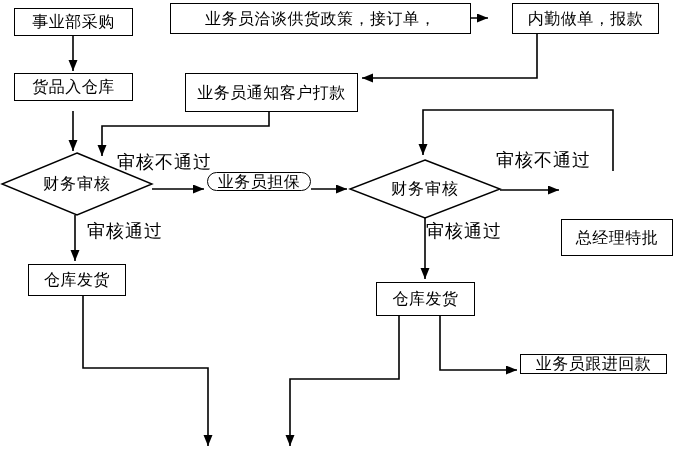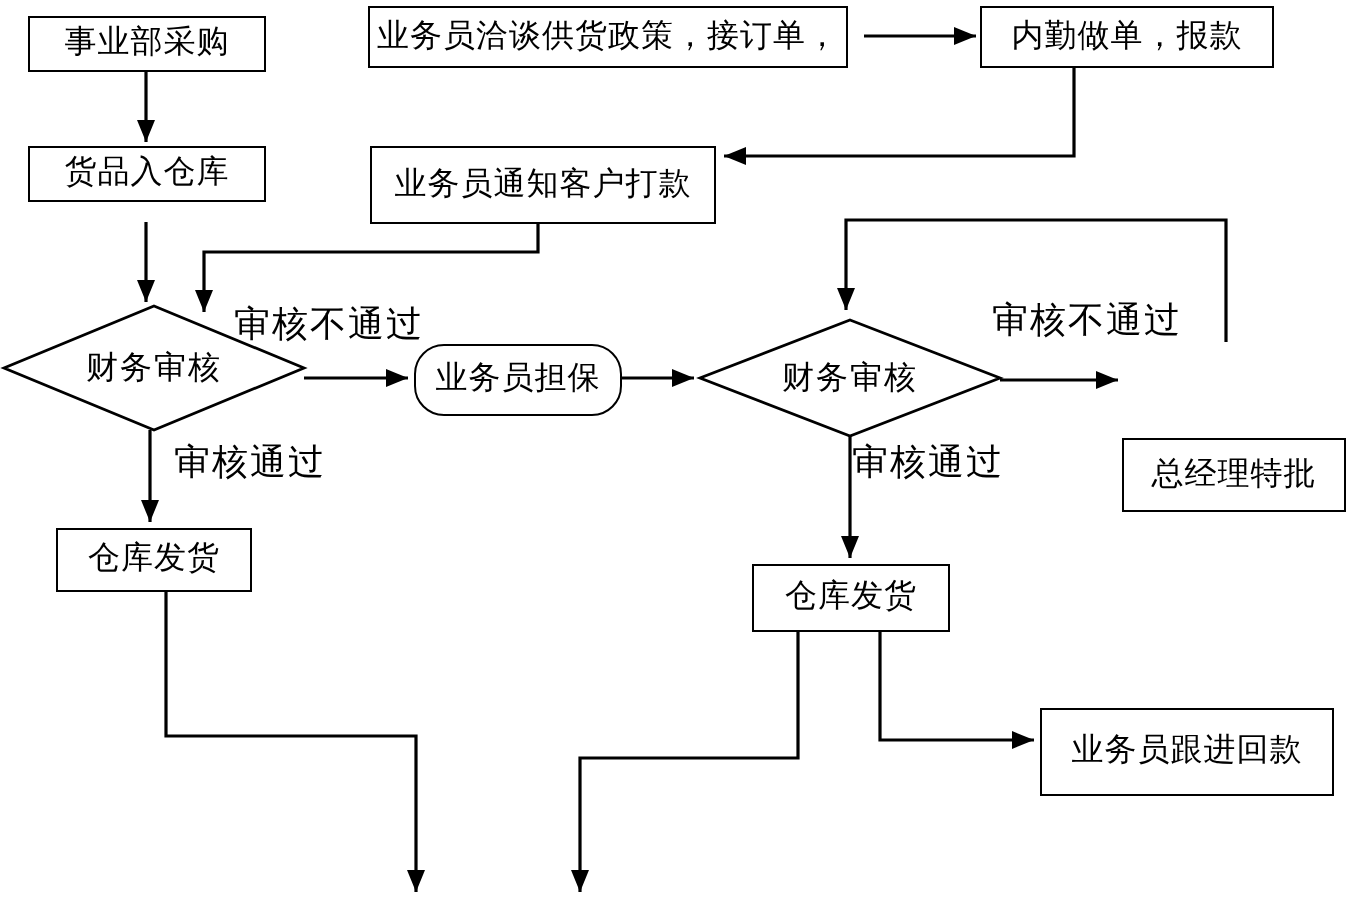"业务员洽谈供货政策，接订单，" div.node { left: 184px -> 170px; width: 240px -> 301px }
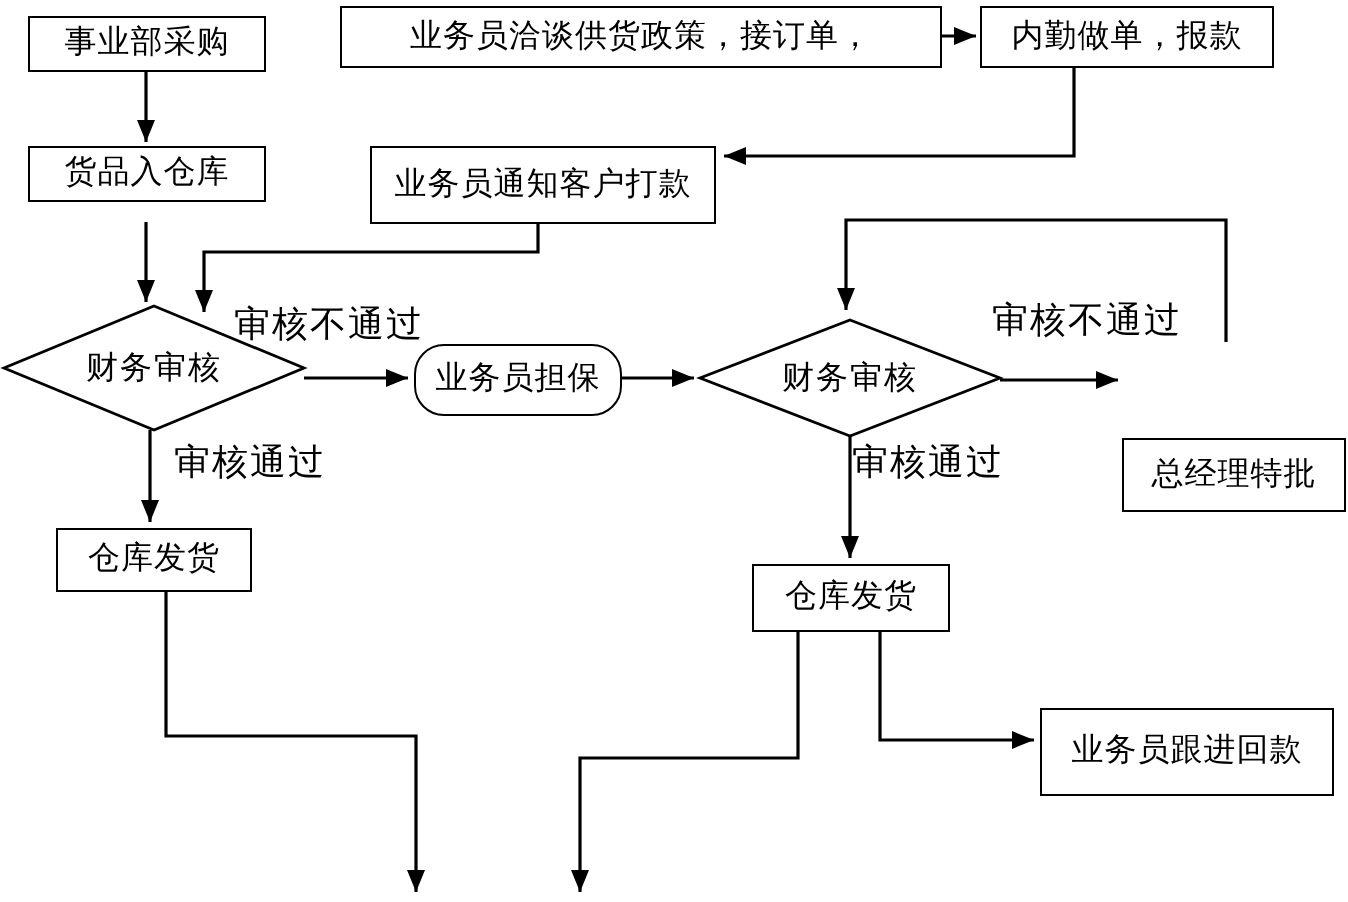"内勤做单，报款" div.node { left: 490px -> 512px }
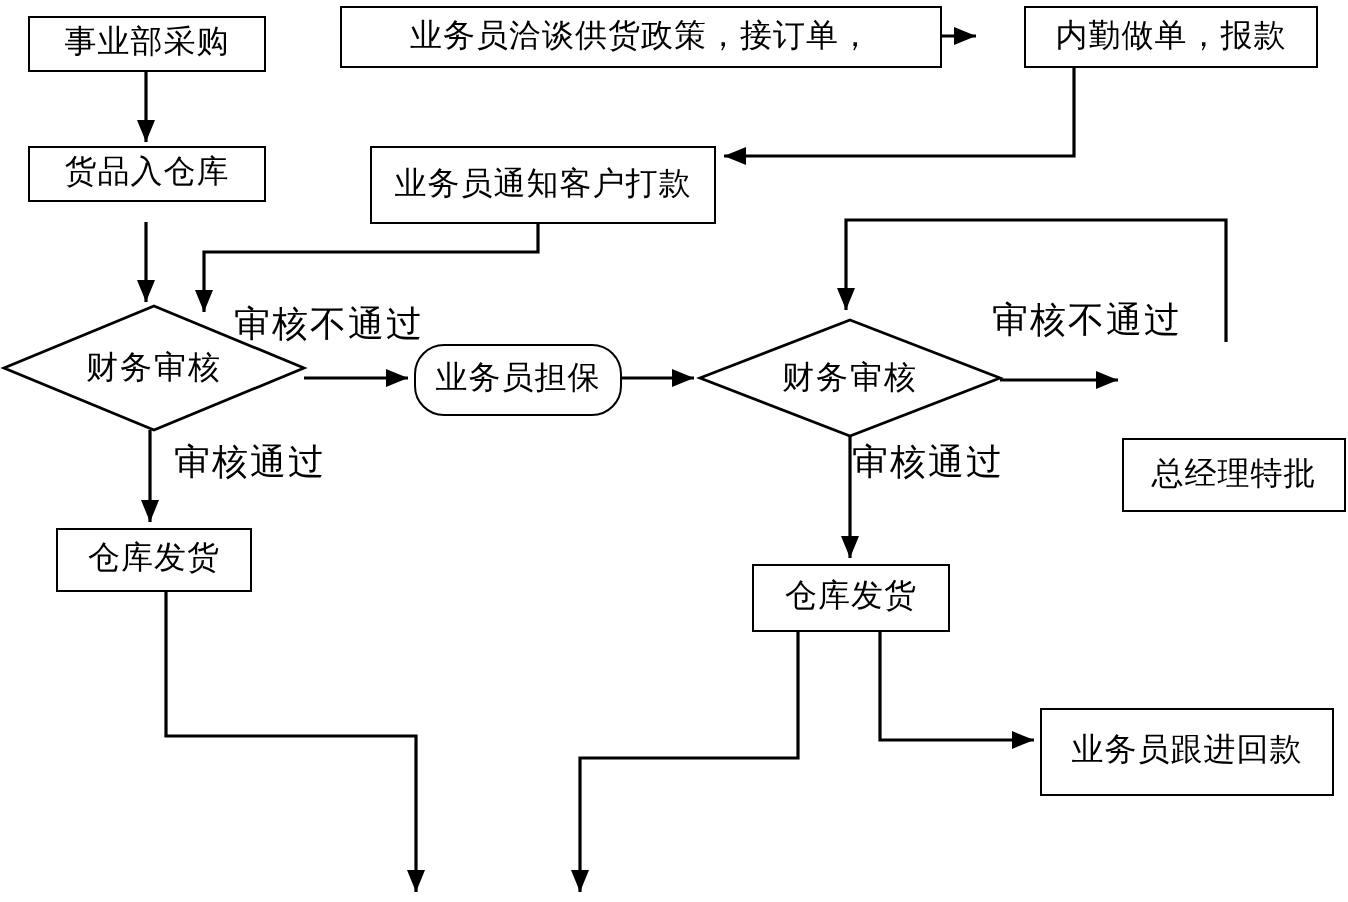"业务员担保" div.node { height: 36px -> 19px }
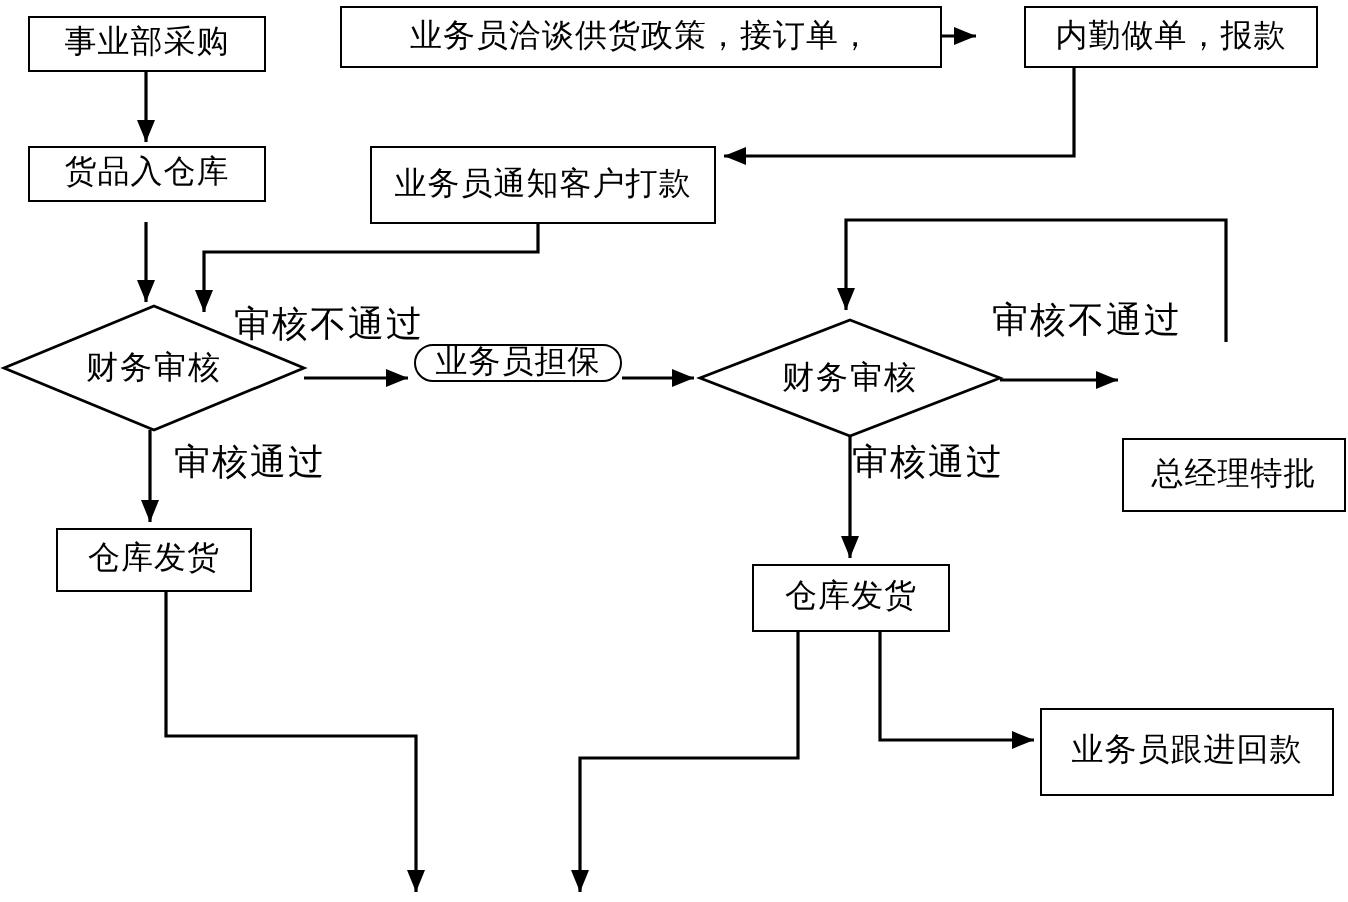"业务员跟进回款" div.node { height: 44px -> 20px }
